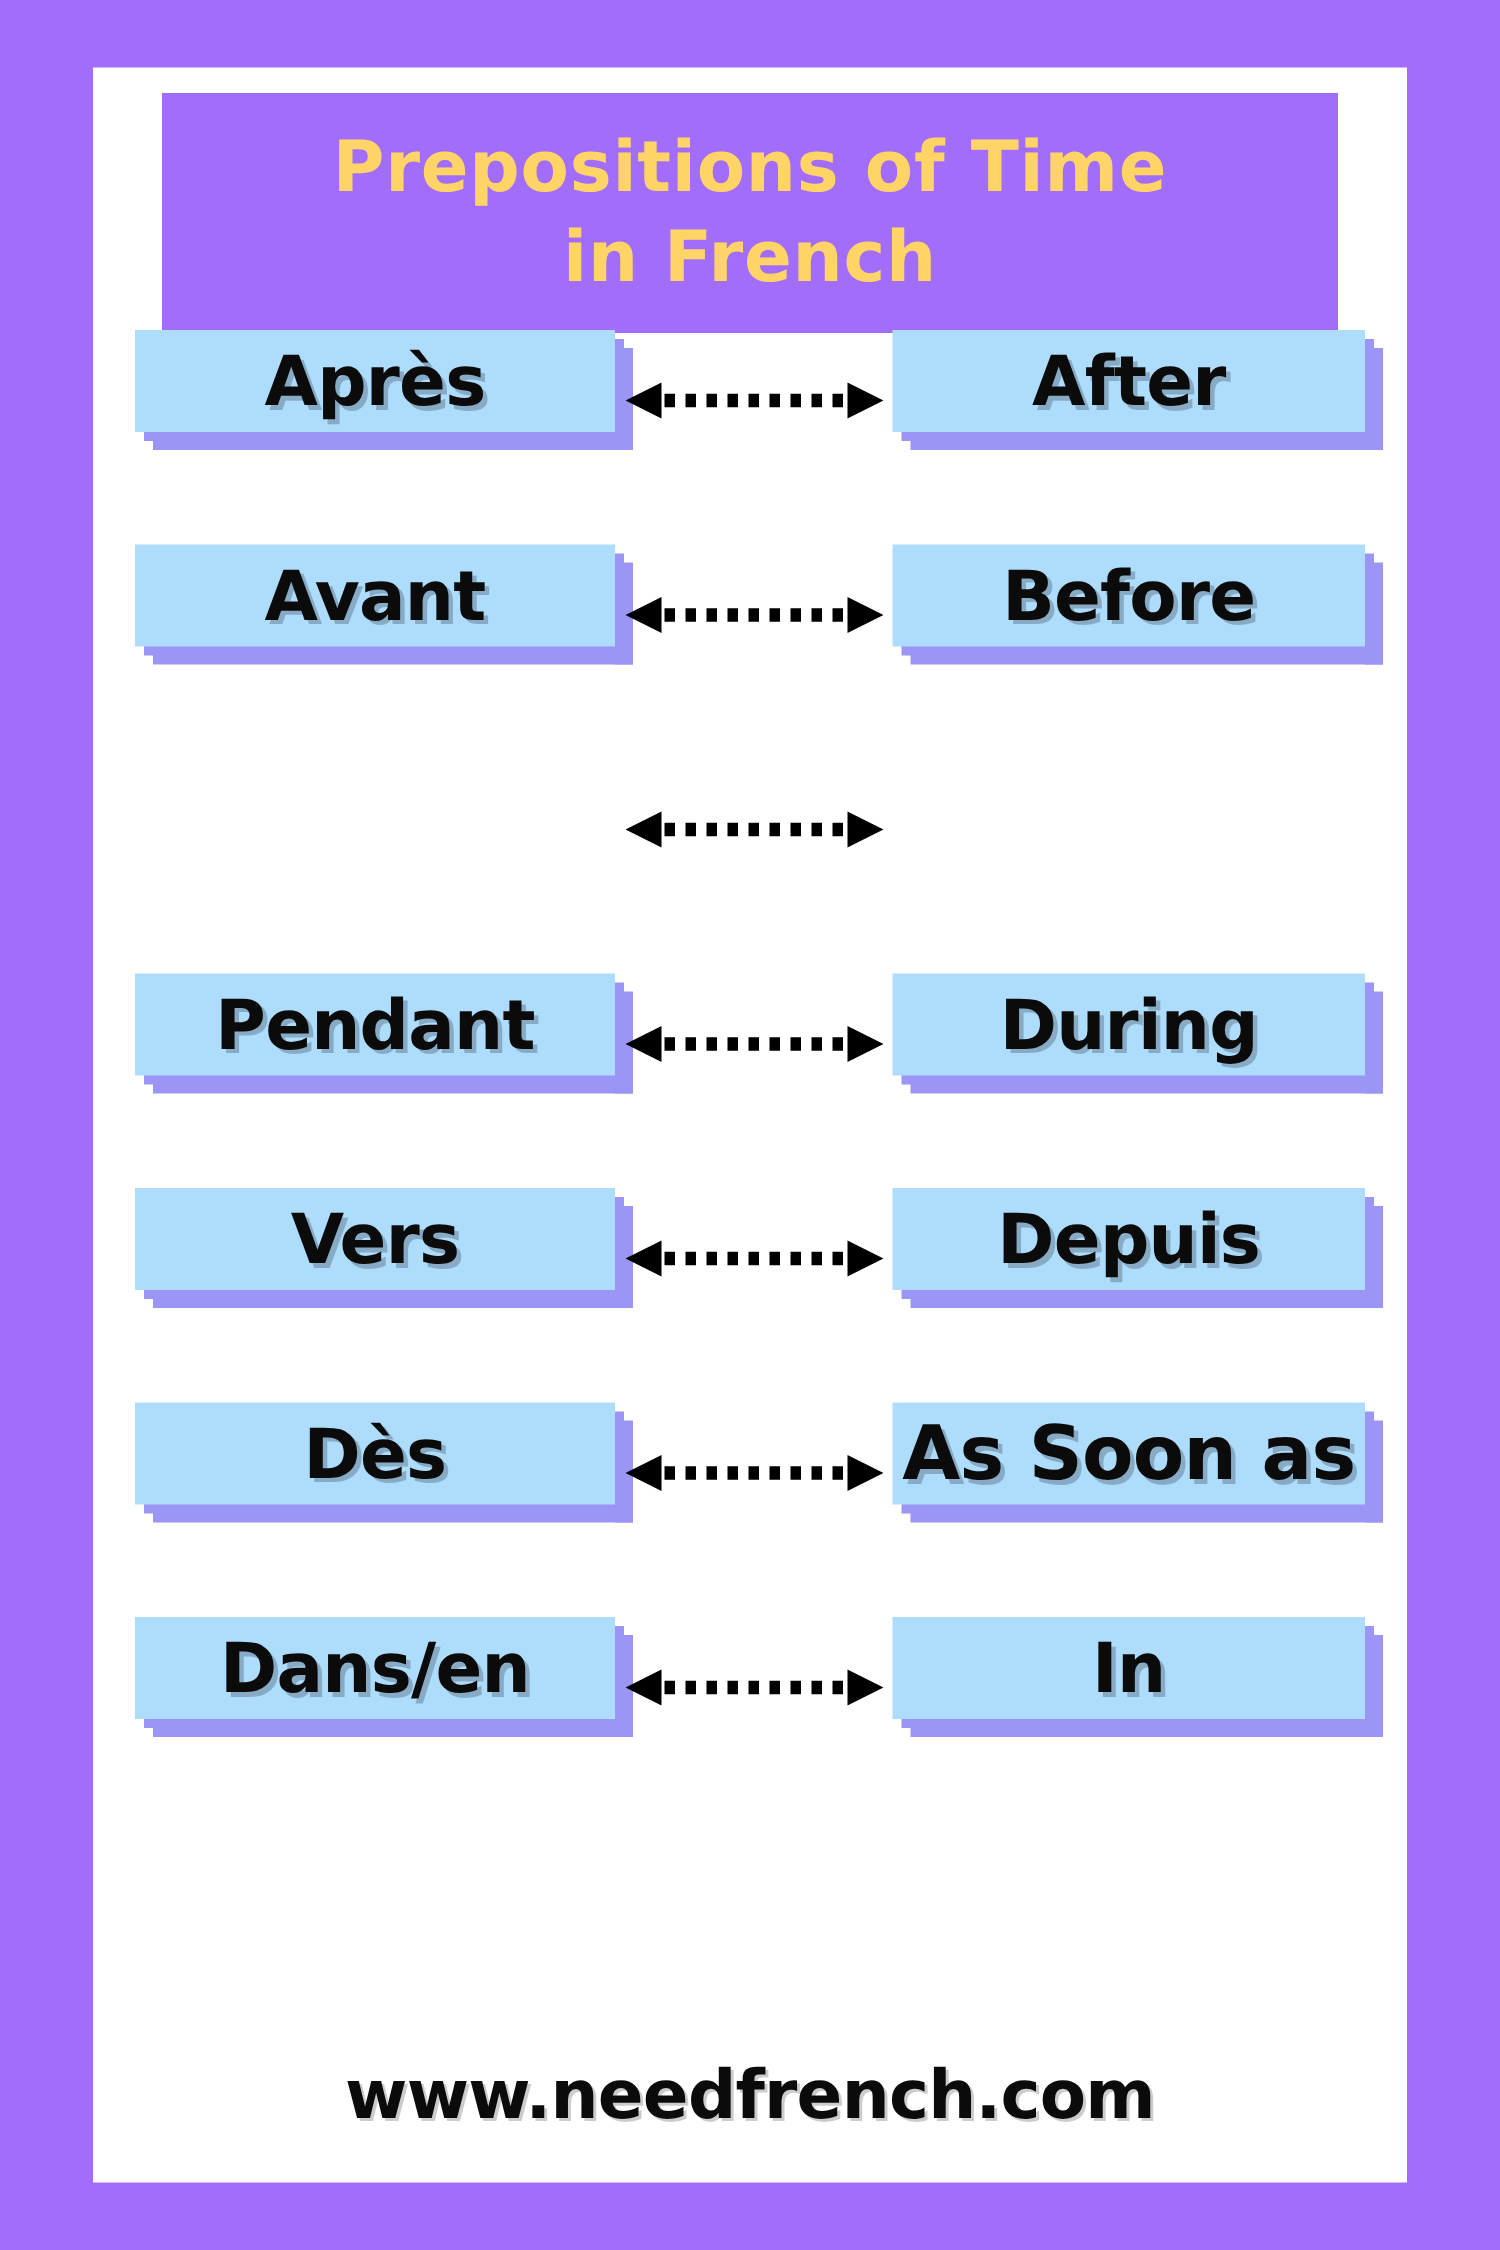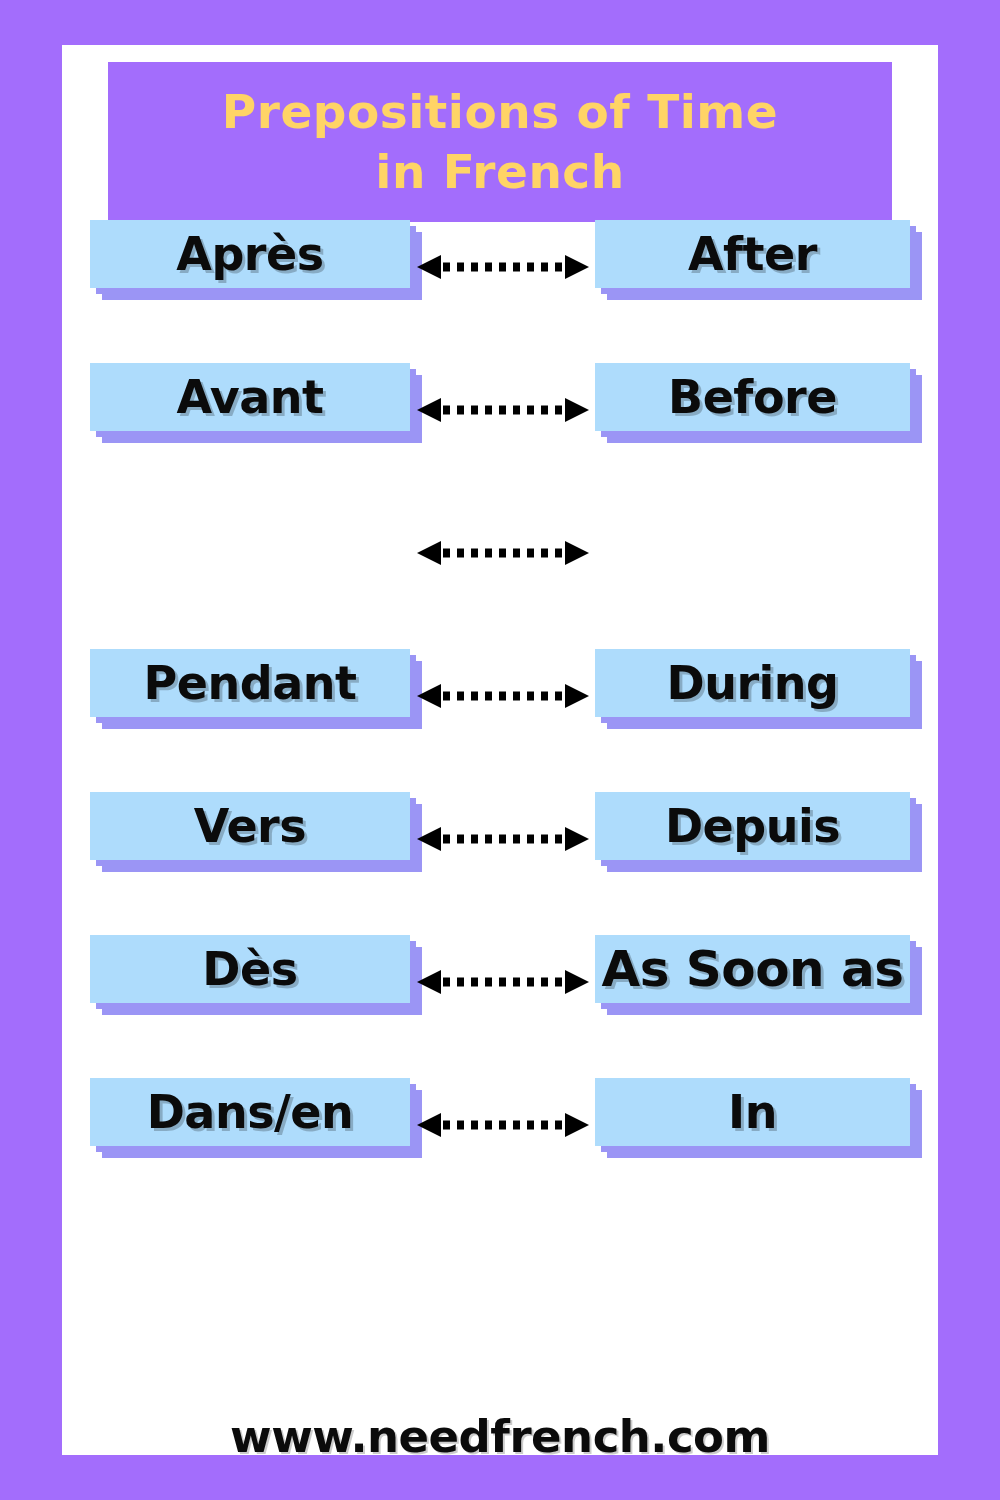"www.needfrench.com" #footer { margin-top: 40px -> none }
